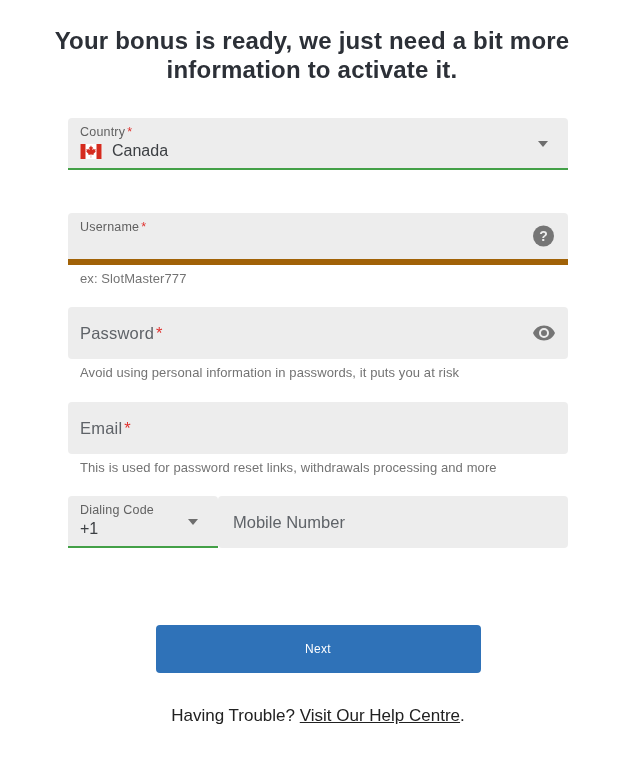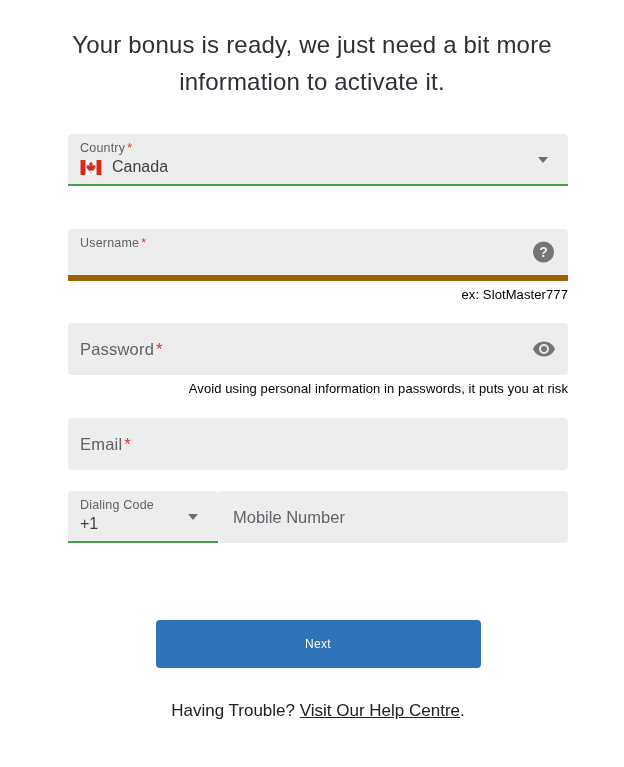"Your bonus is ready, we" h1.page-title { font-weight: 400 -> 700; line-height: 37px -> 29px }
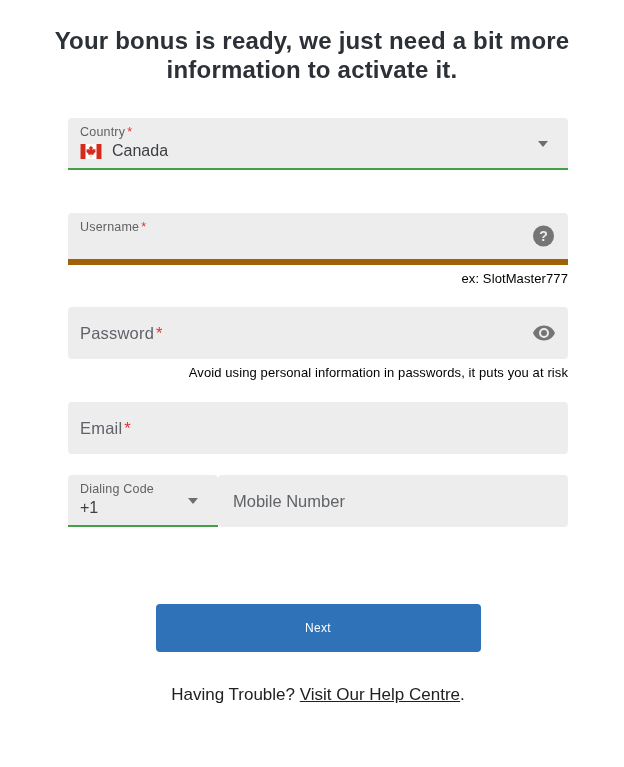"ex: SlotMaster777" .helper { color: #000000 -> #737373; text-align: right -> none }
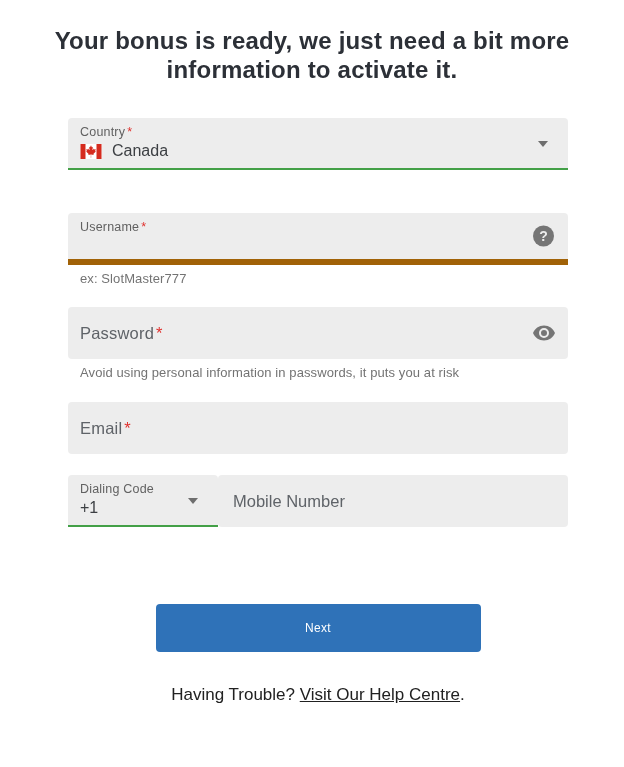"This is used for password" div.helper { html: none -> <div>This is used for password reset links, withdrawals processing and more</div> }
